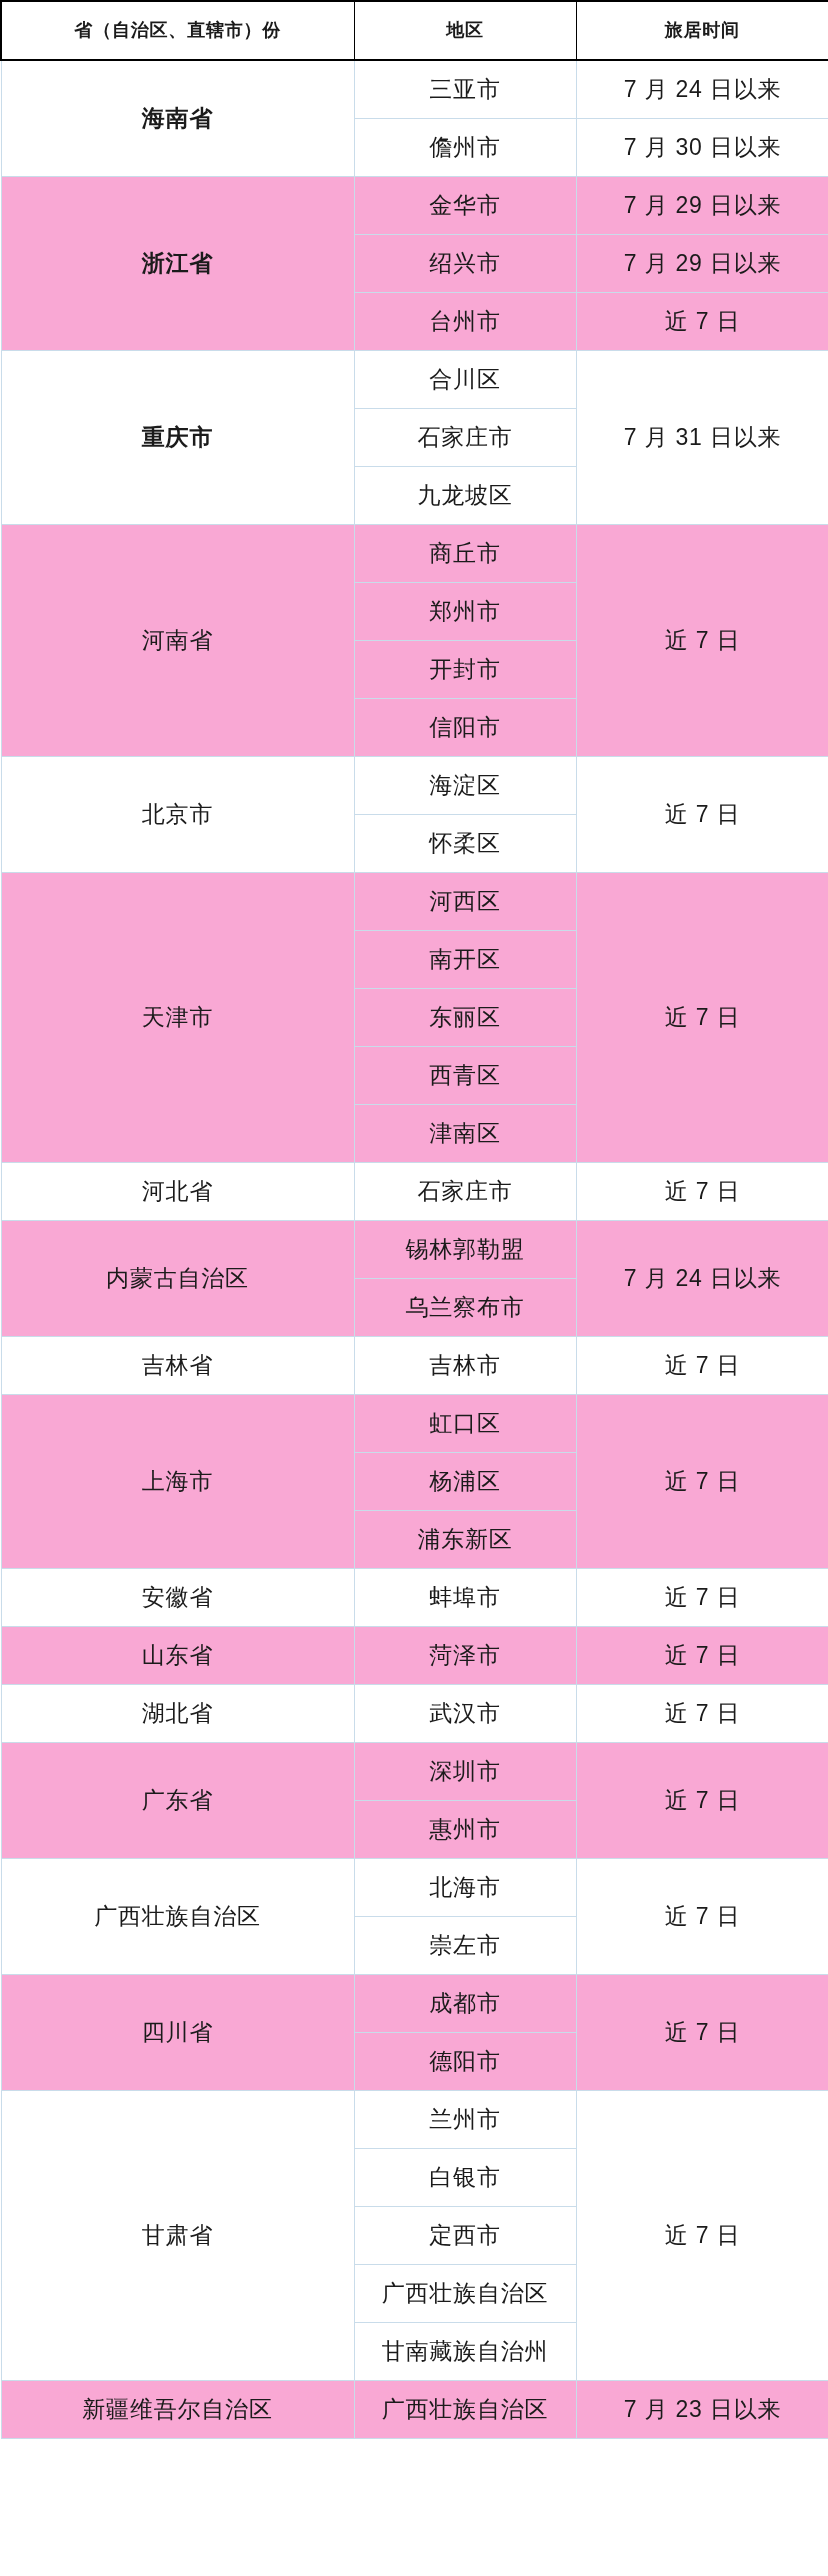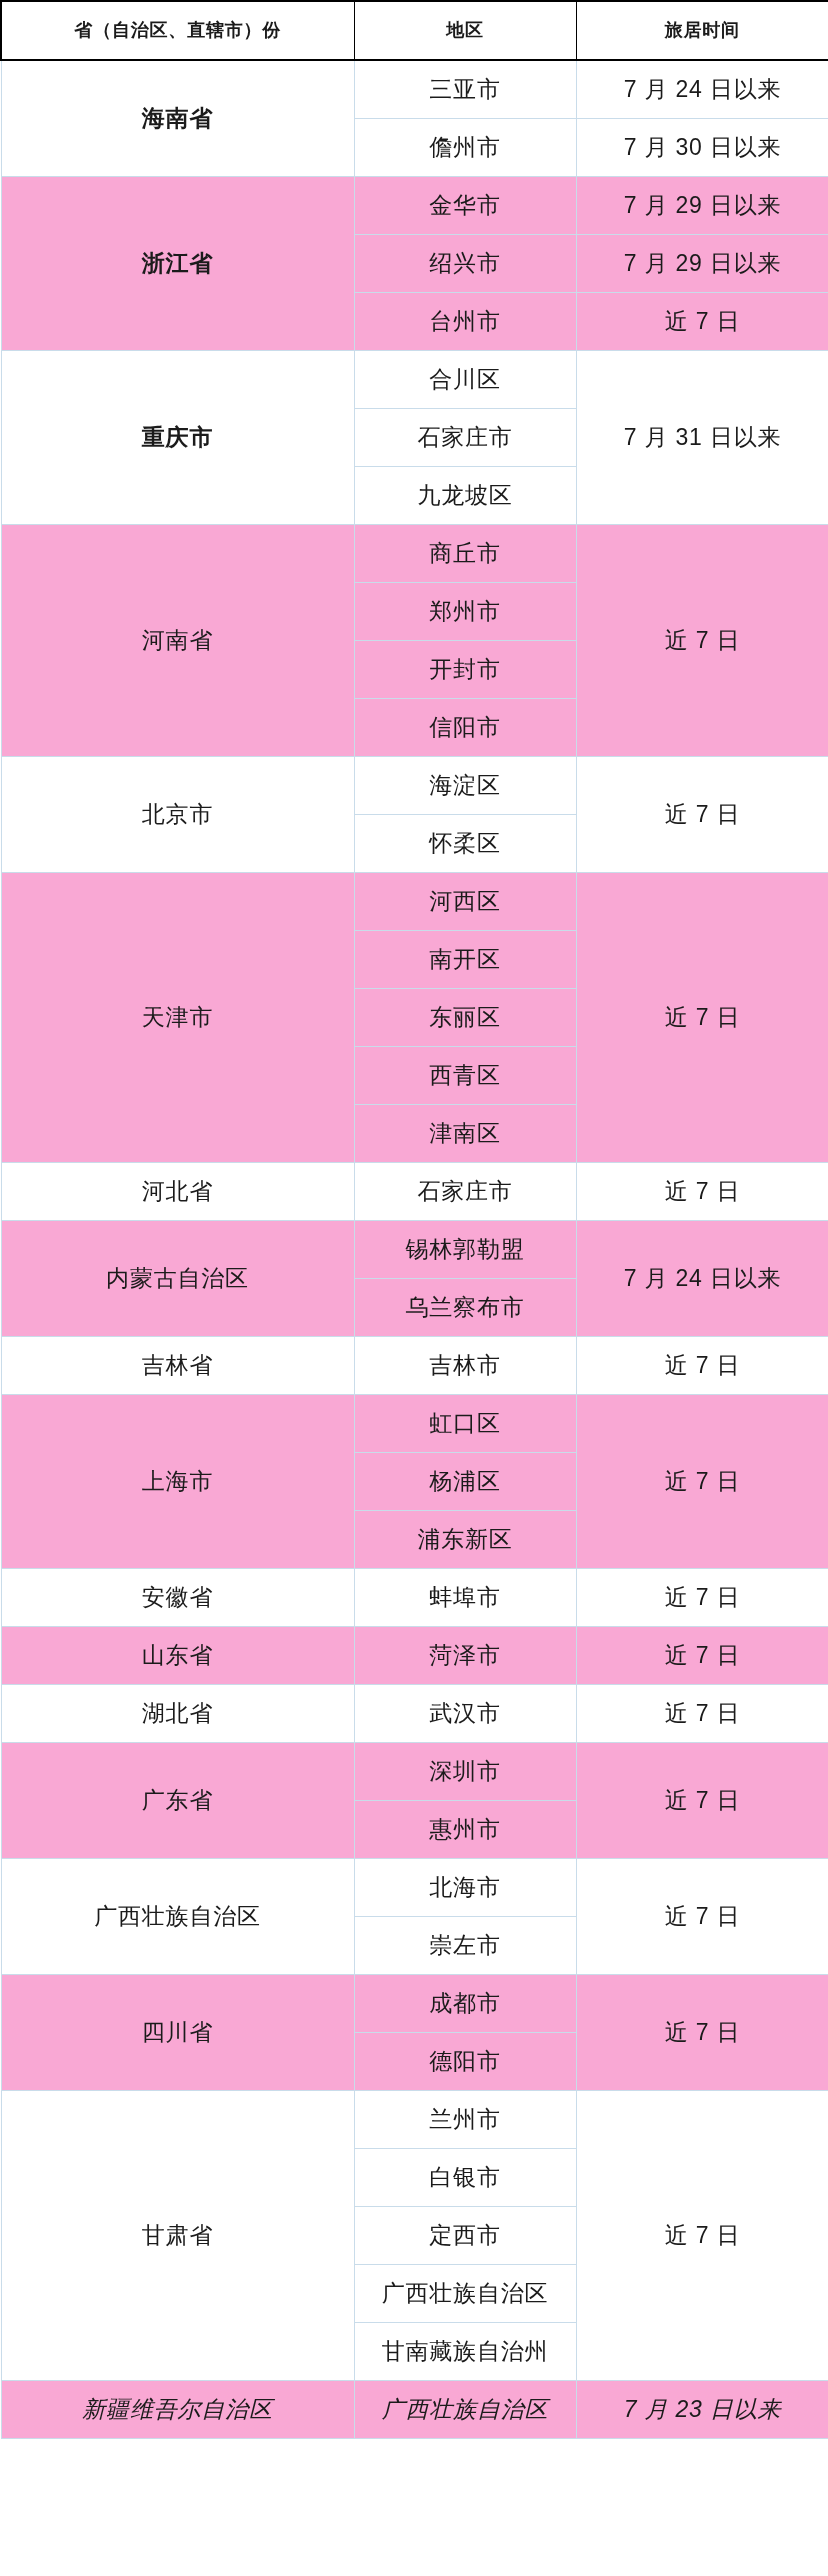"新疆维吾尔自治区" .edge-bottom { font-style: italic -> none }
